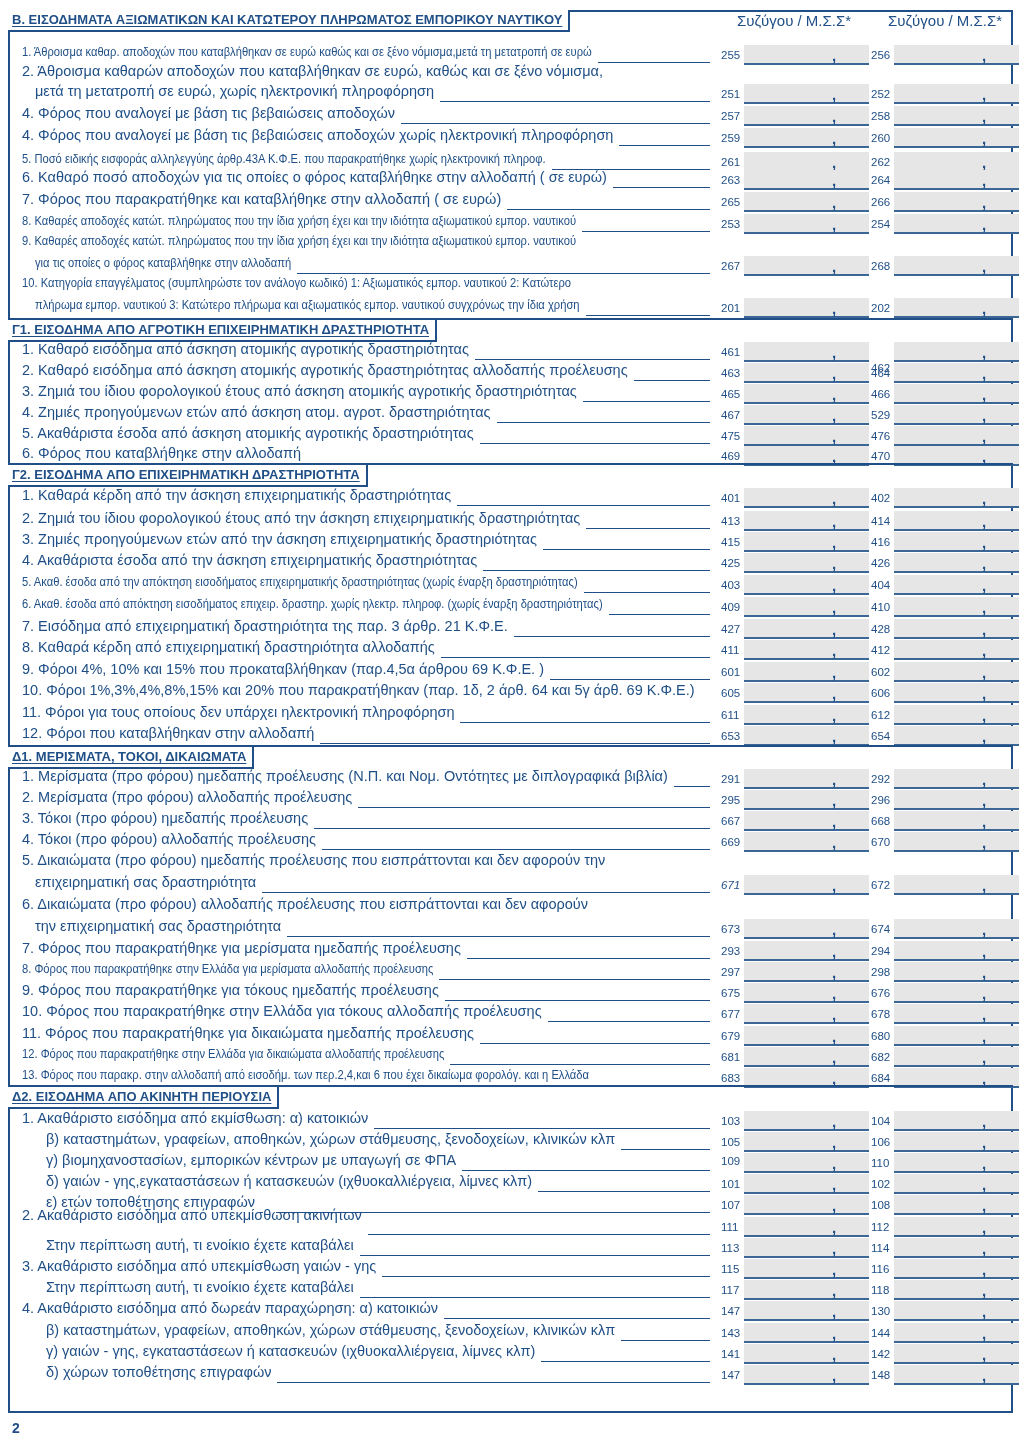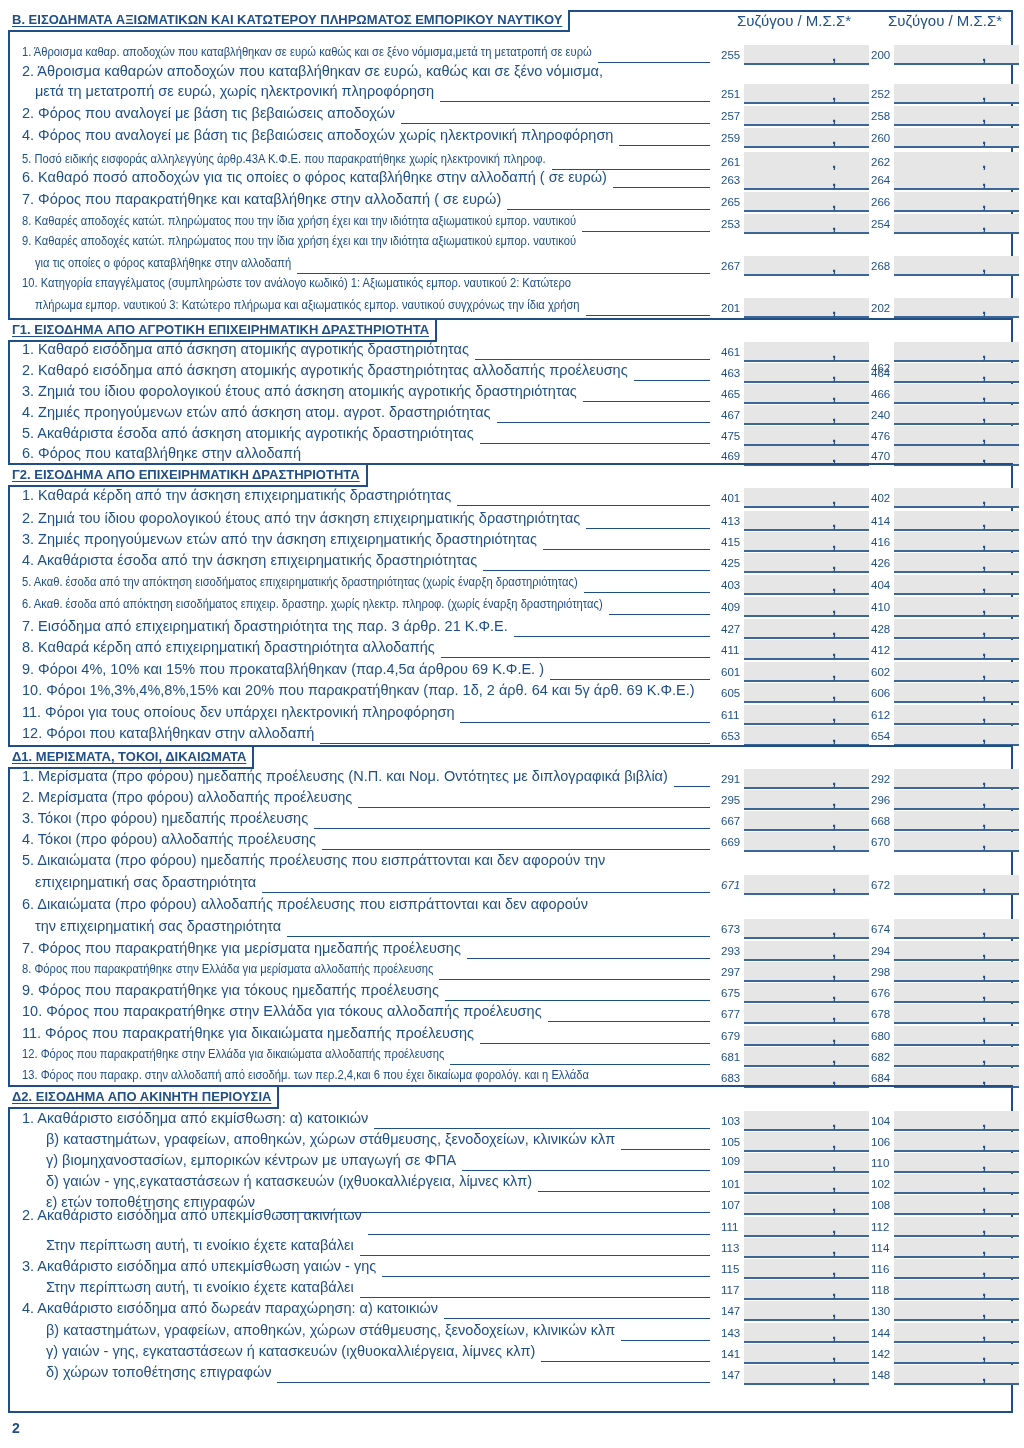"200" span.code { text: 200 -> 256 }
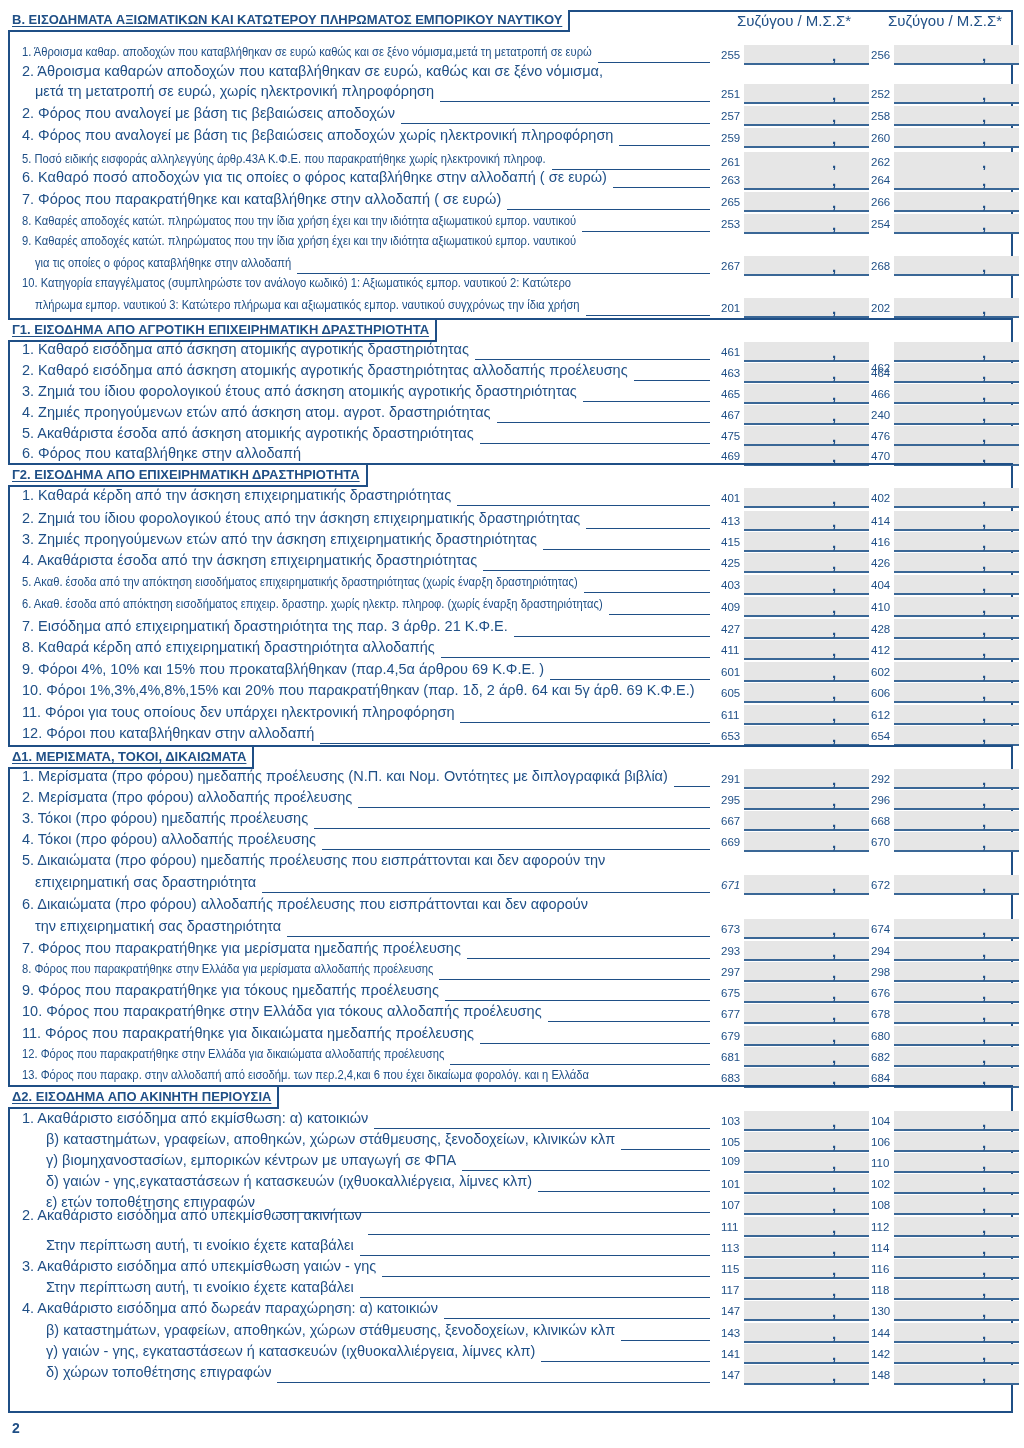"2. Φόρος που αναλογεί με" span.label { text: 2 -> 4 }
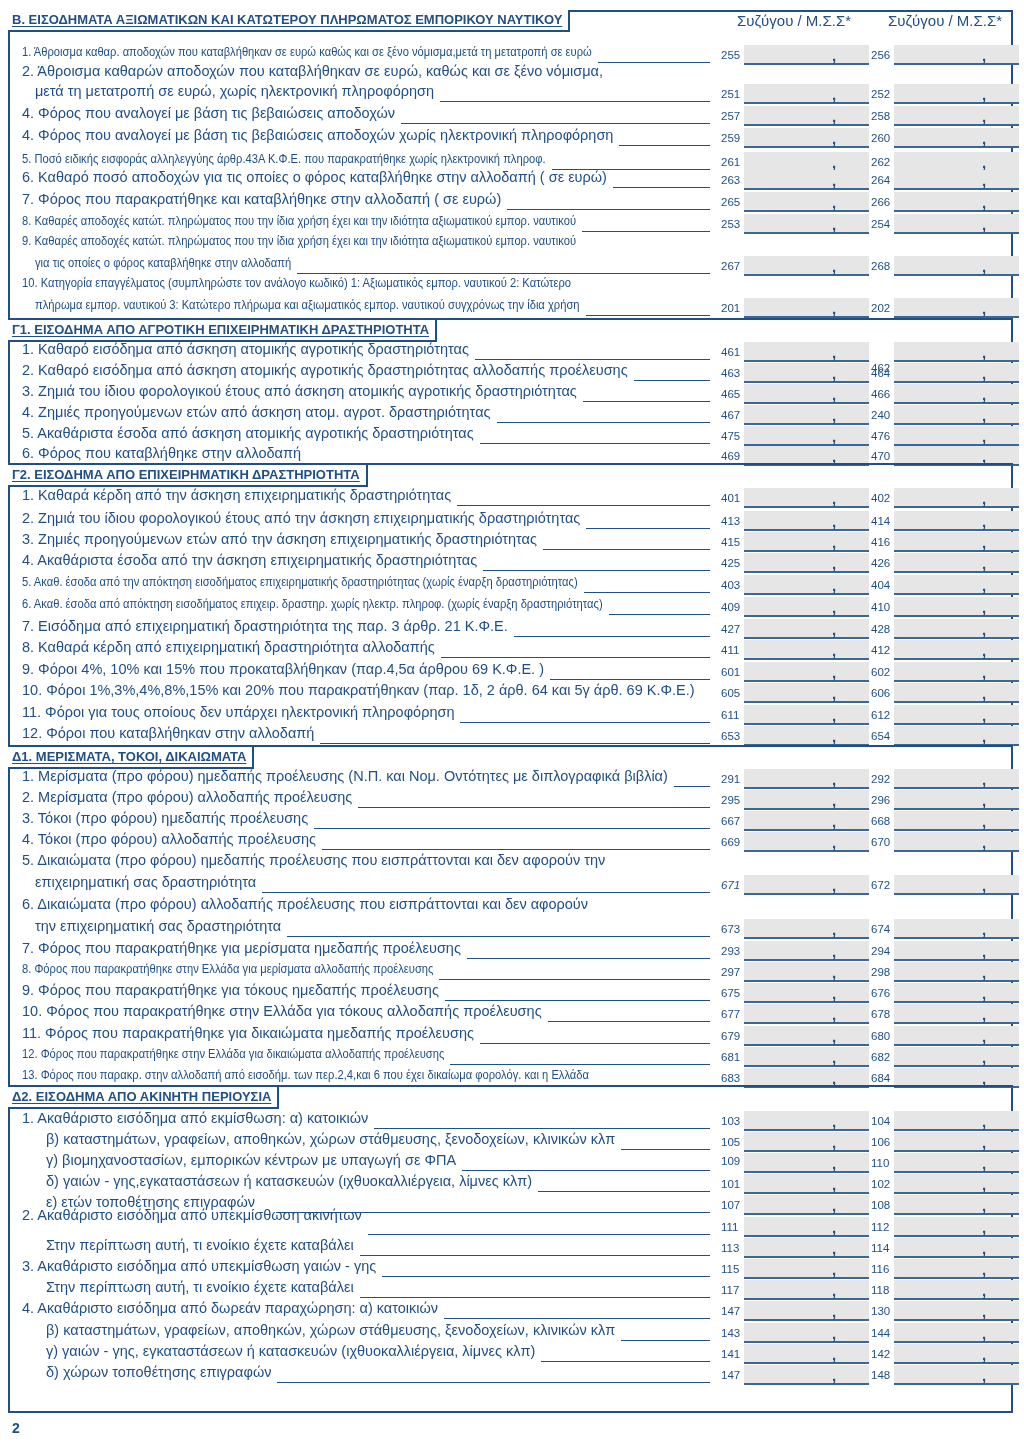"240" span.code { text: 240 -> 529 }
